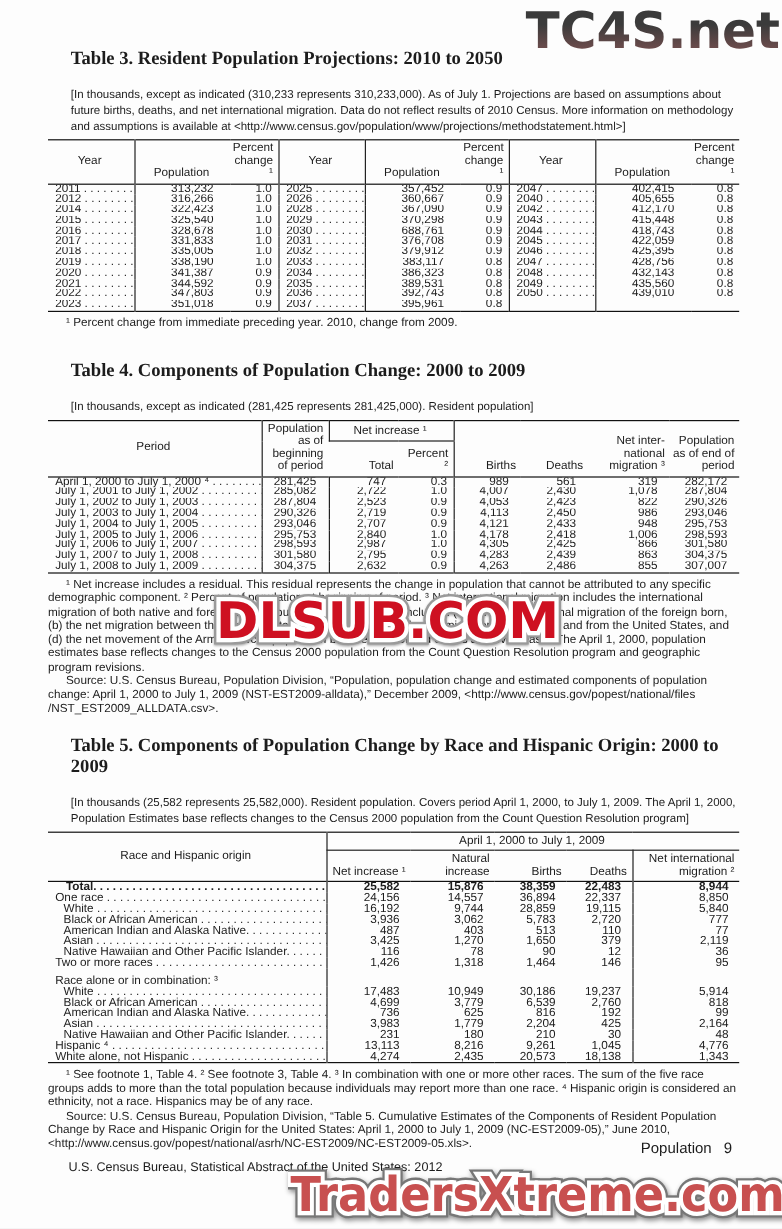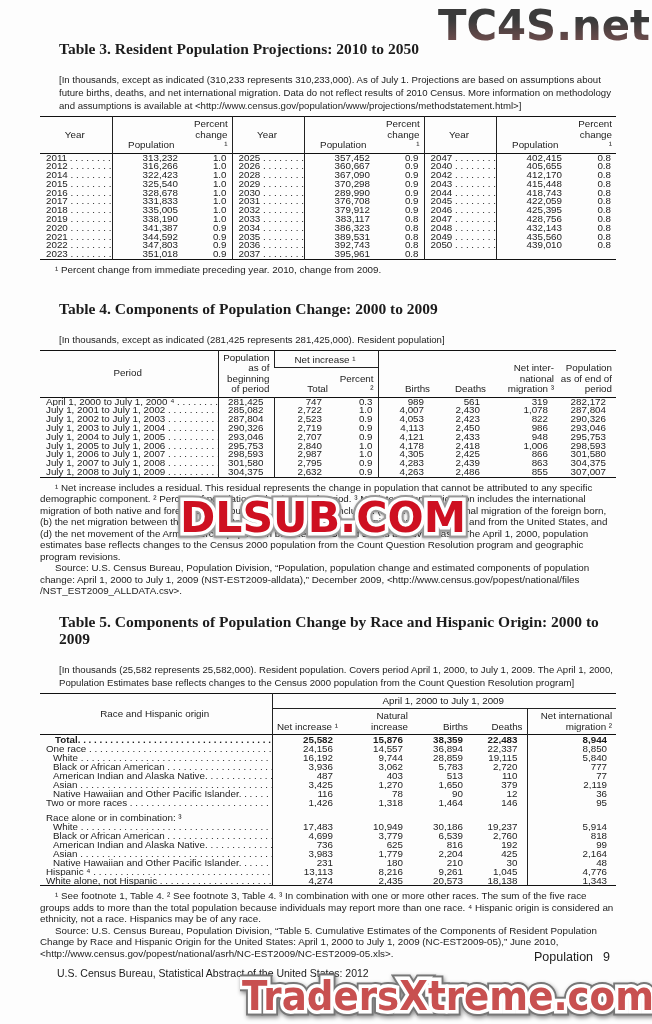"289,990" td.num { text: 289,990 -> 688,761 }
